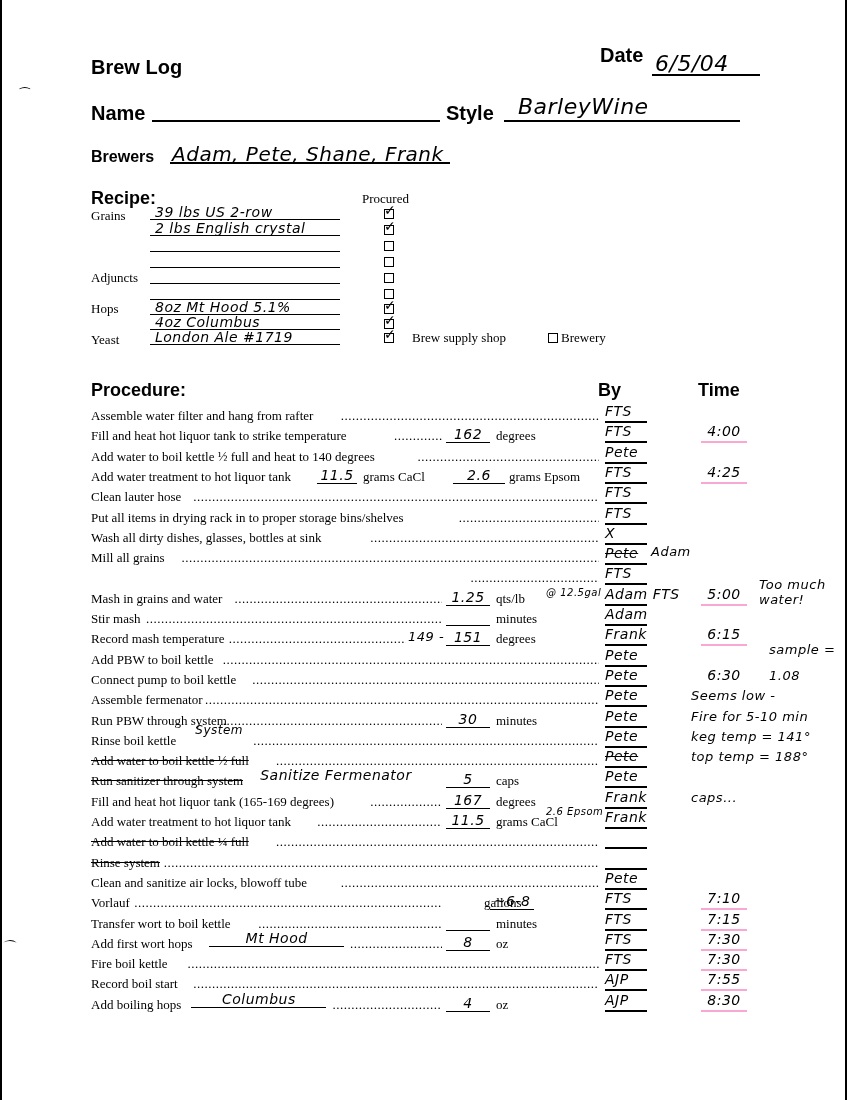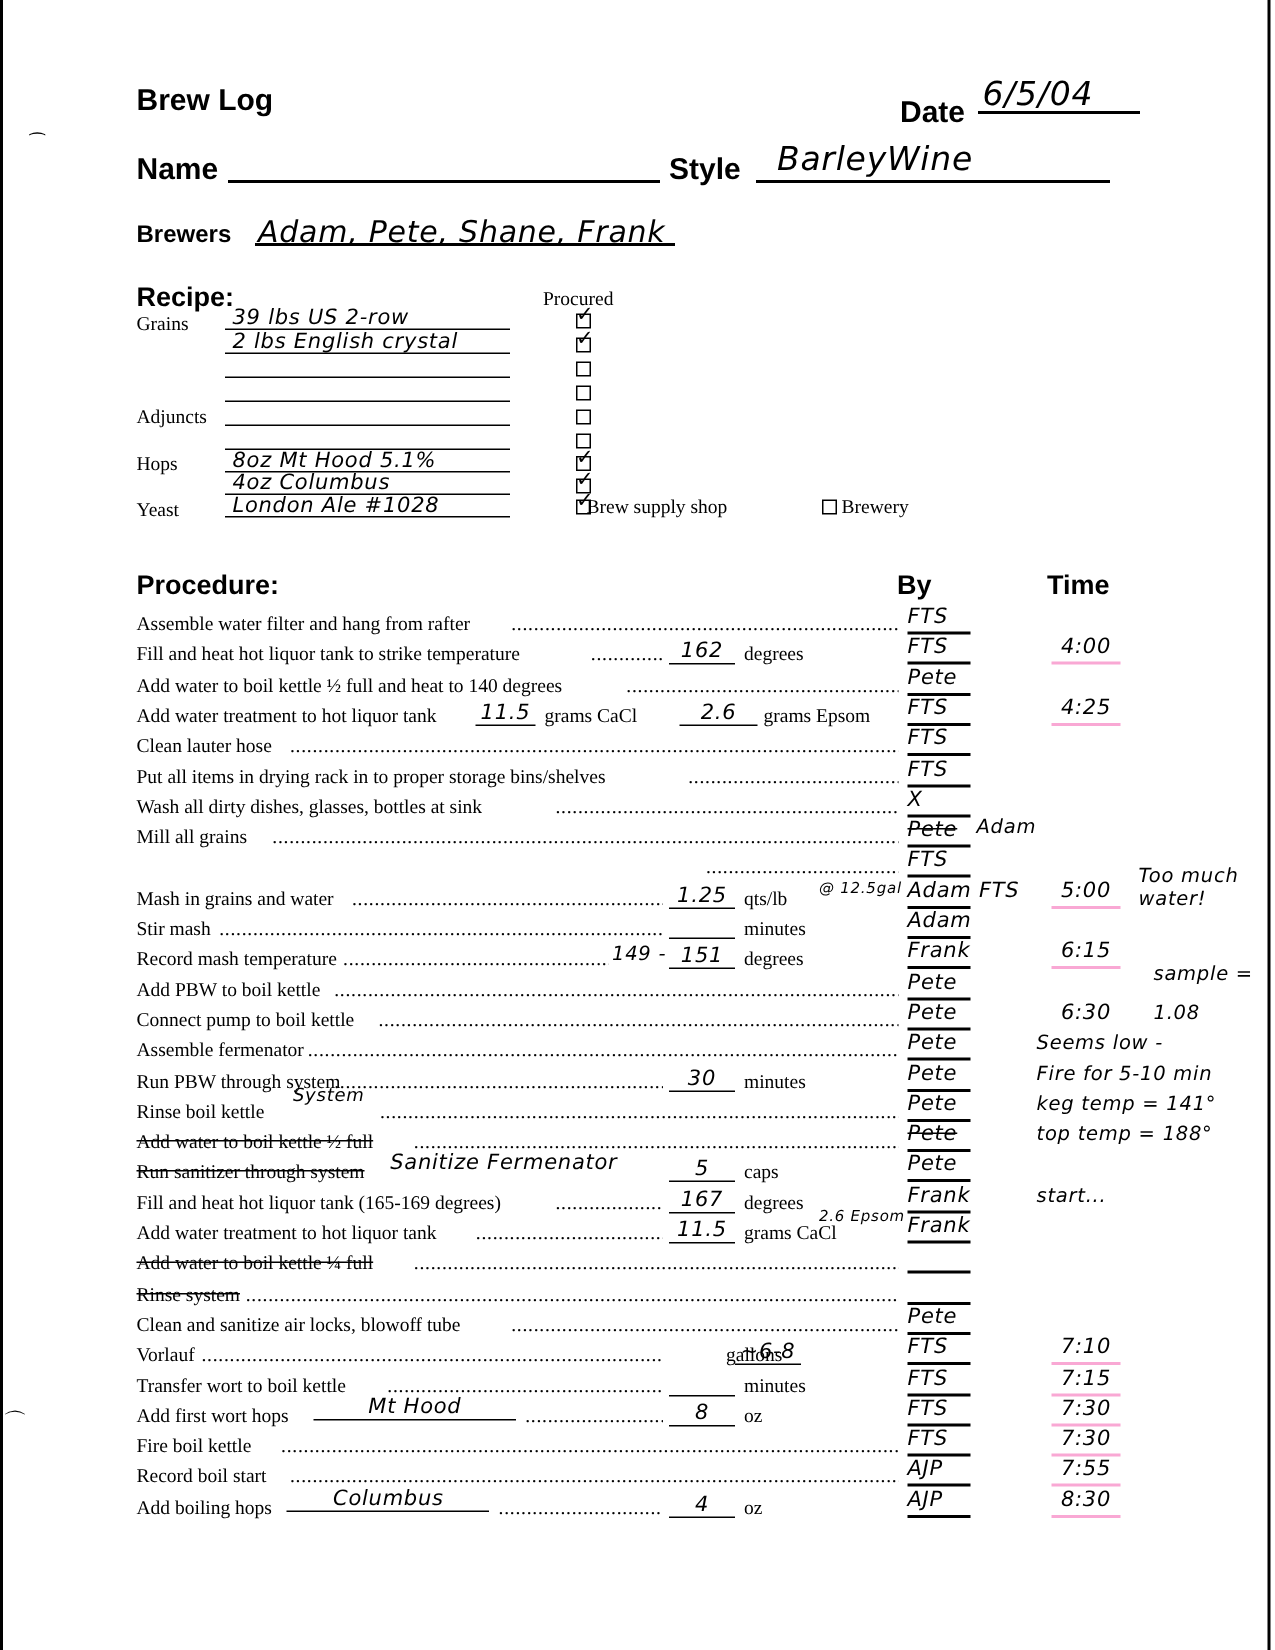"Date" .date-label { top: 64px -> 44px }
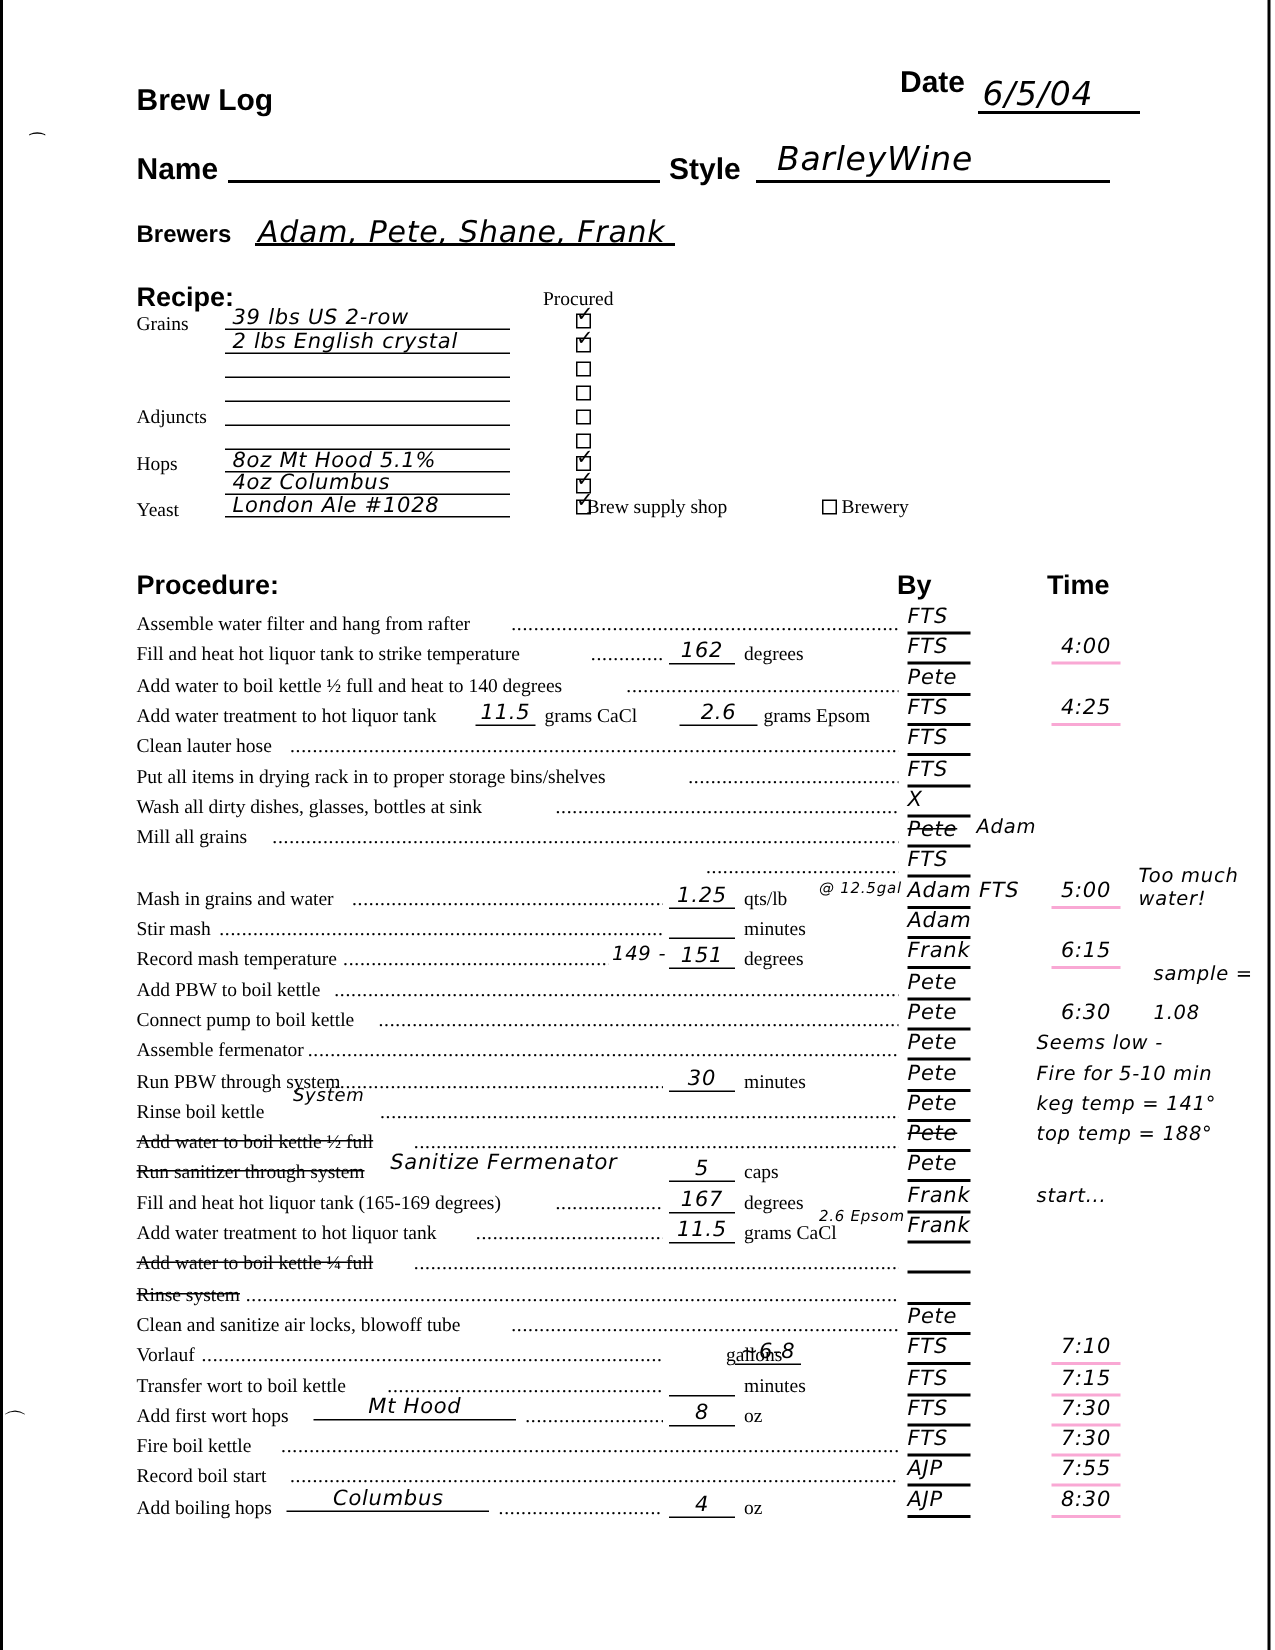"London Ale #1028" div.abs { text: 1028 -> 1719 }
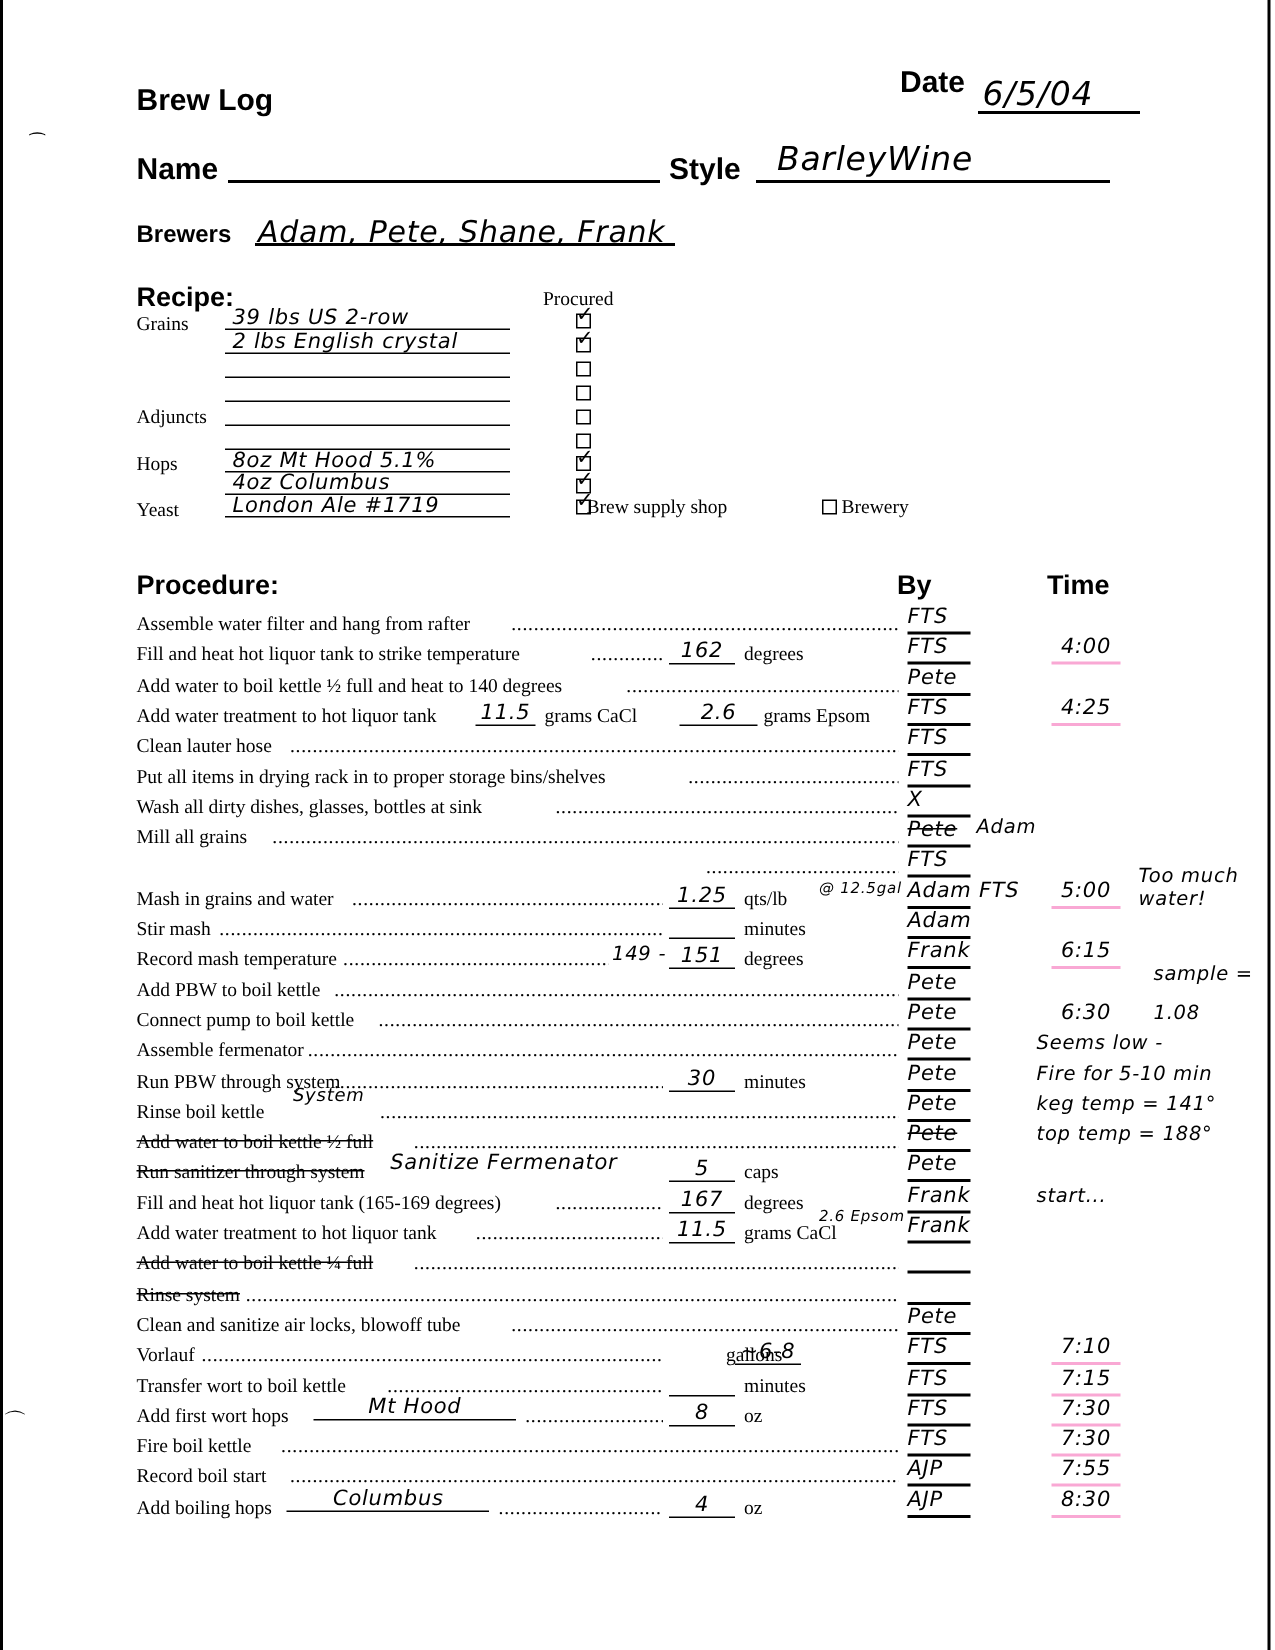"Brew supply shop" div.abs { left: 391px -> 412px }
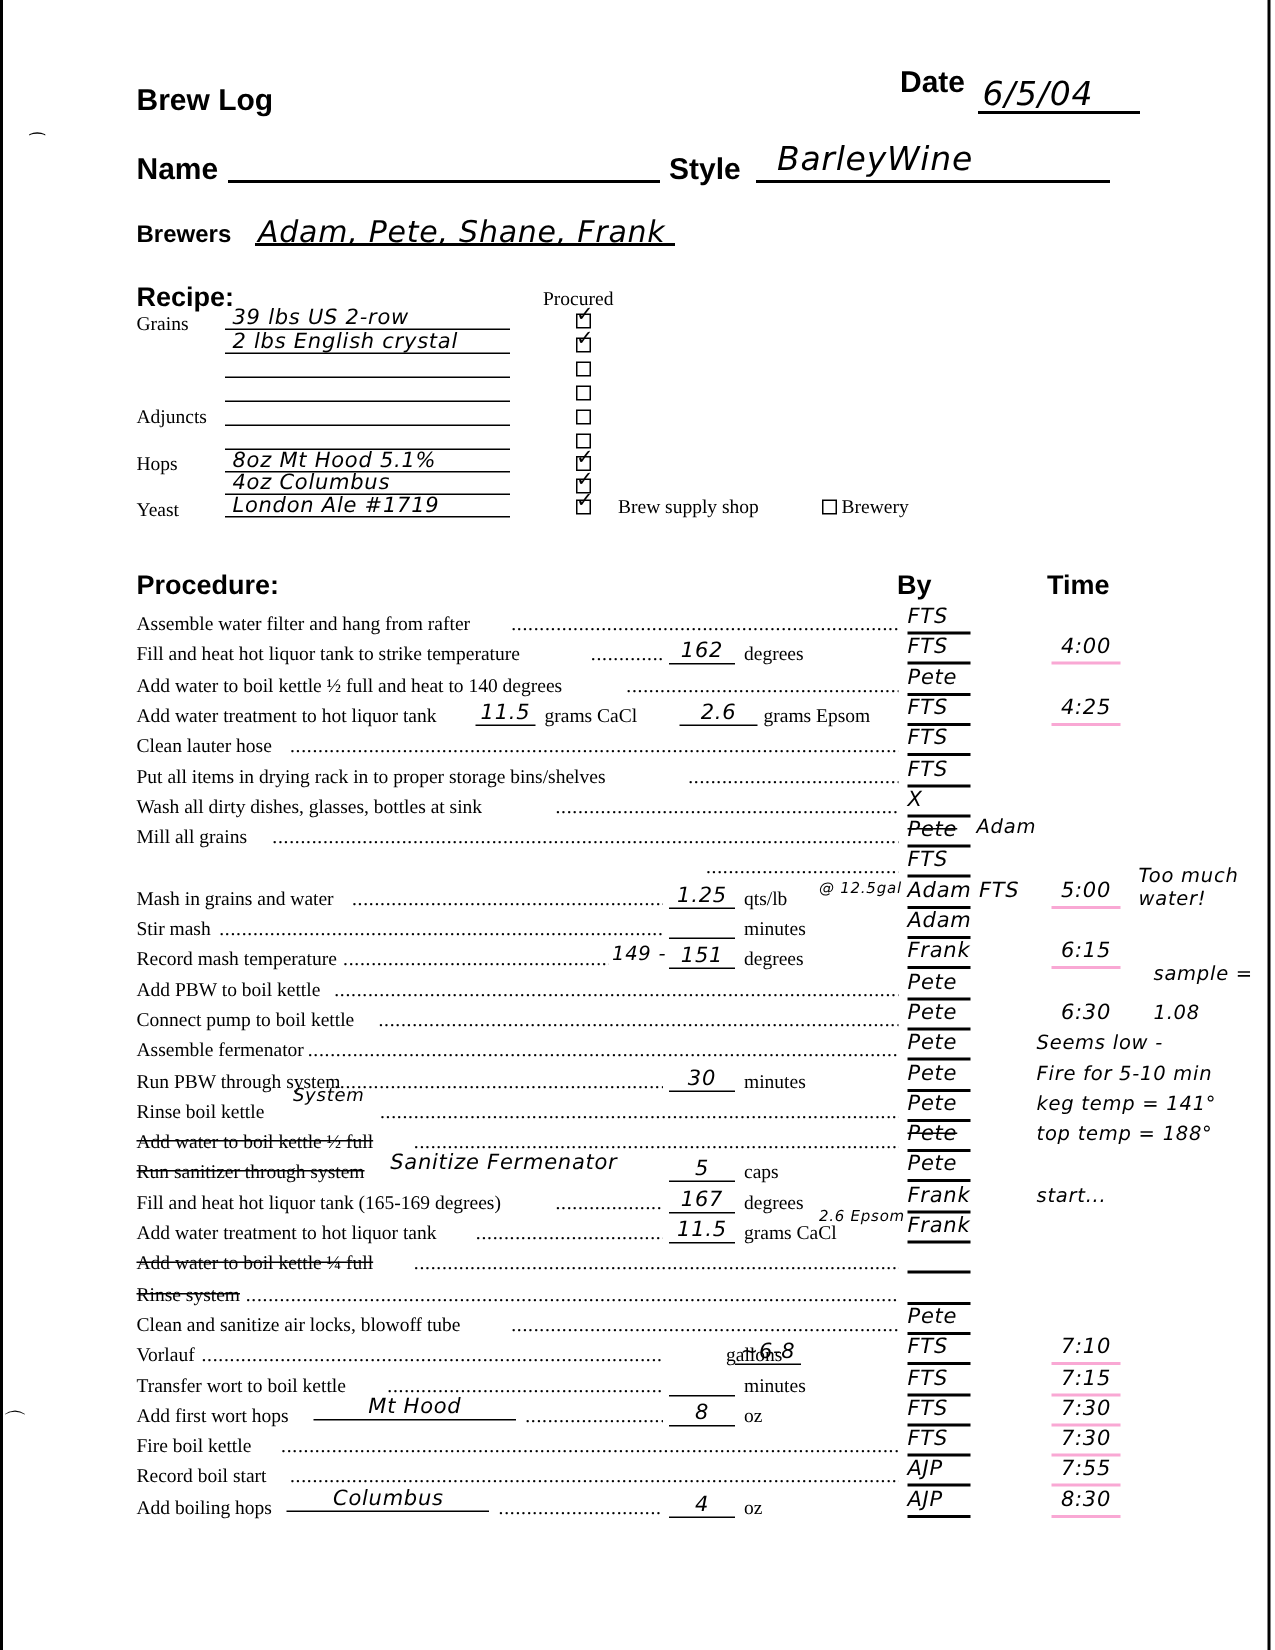"start..." span.abs { text: start -> caps }
